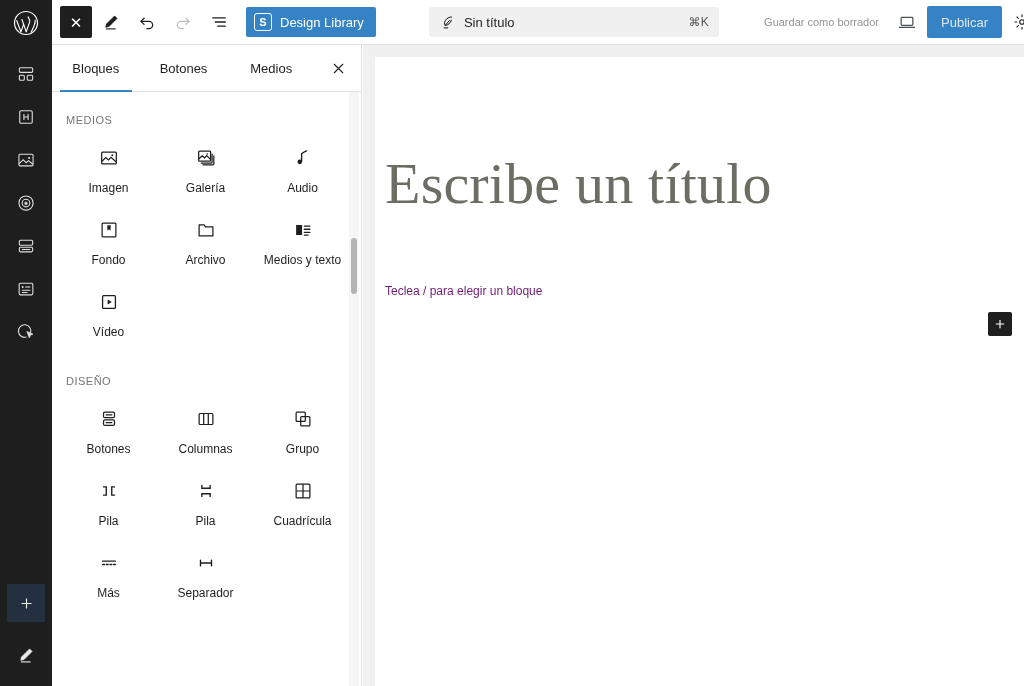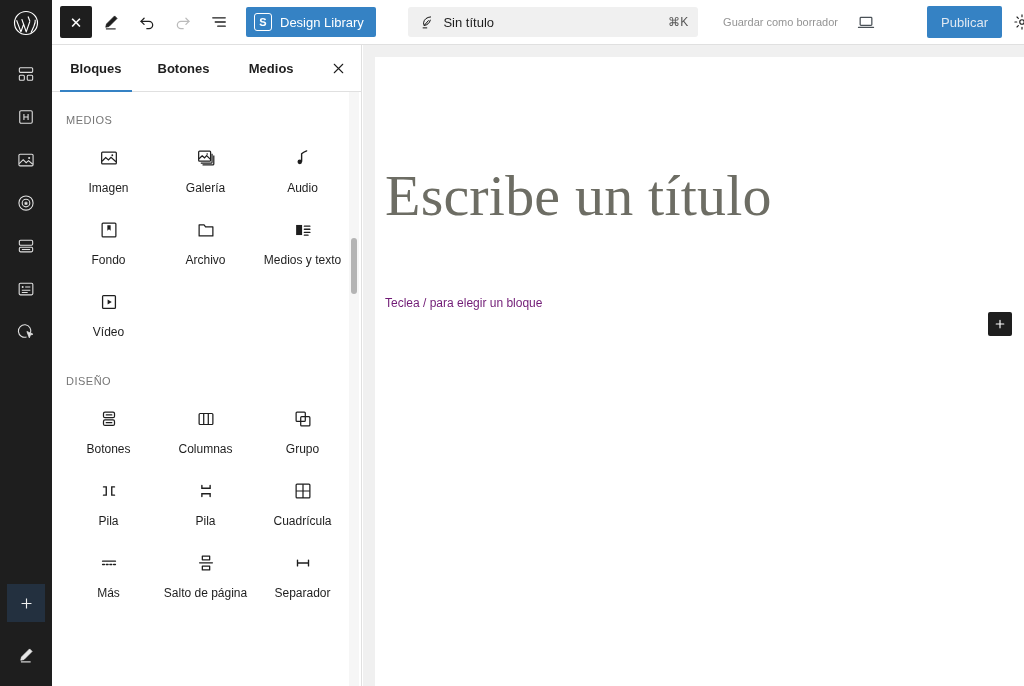"Publicar" .publish-btn { margin-left: 41px -> none }
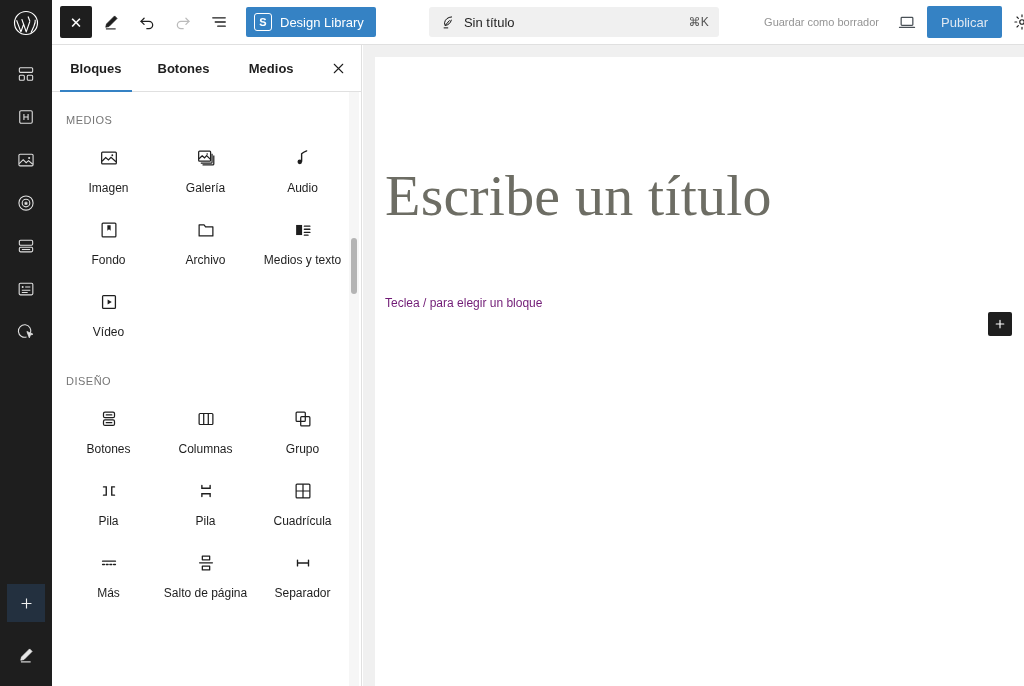"Bloques" .tab { font-weight: 700 -> 400 }
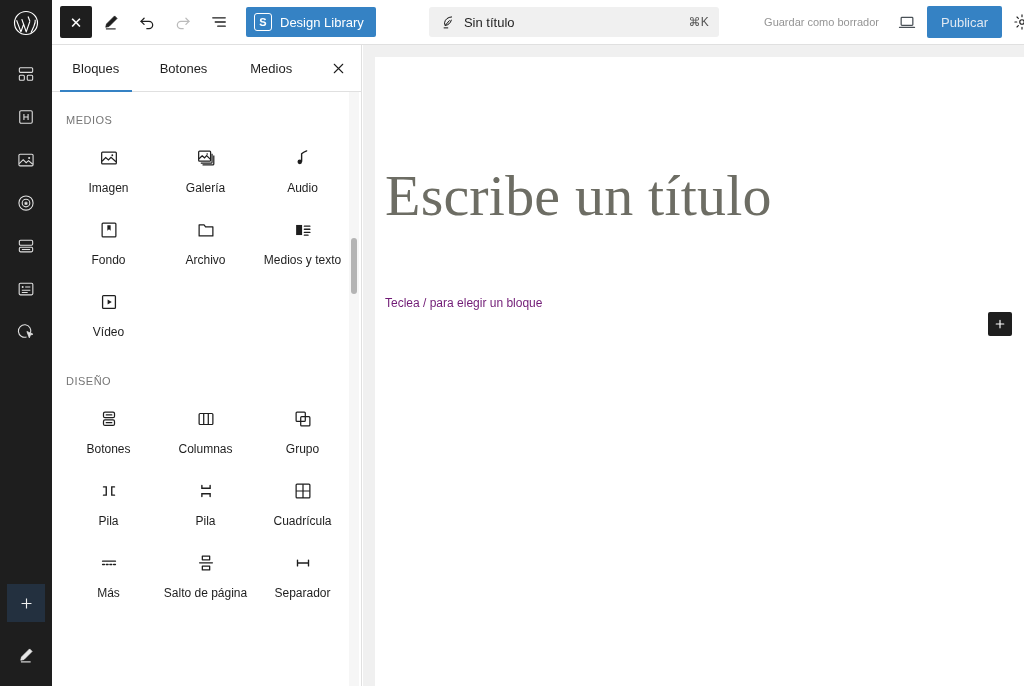"Escribe un título" .post-title { margin-top: 12px -> none }
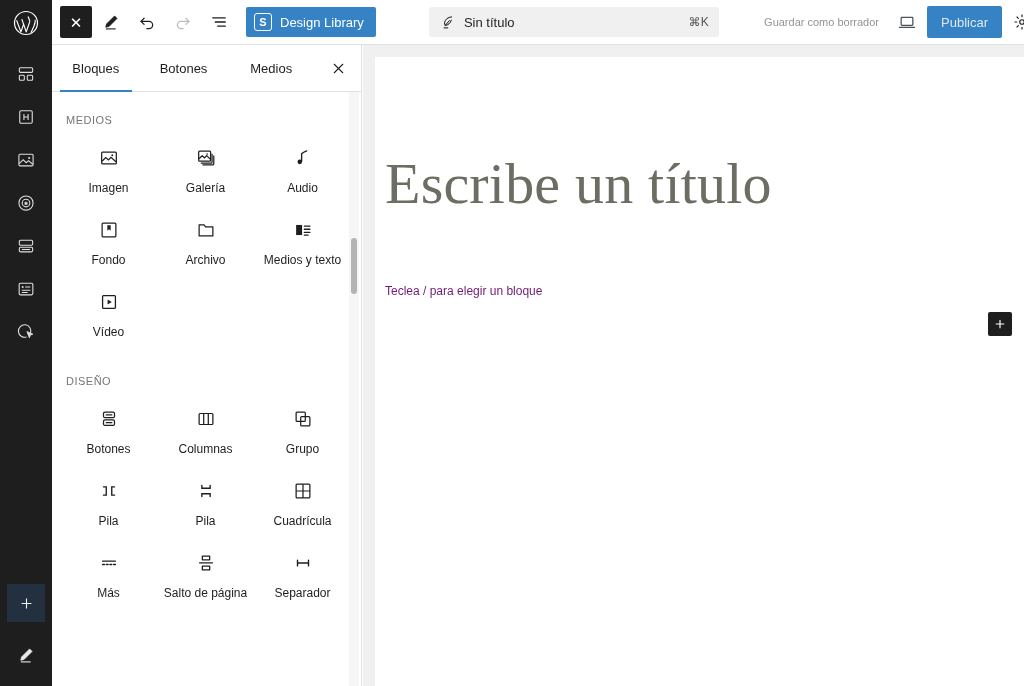"Salto de página" div.block-item { html: <div> <span> <svg> <path></path> <path></path> <path></path> </svg> </span> <span>Salto de página</span> </div> -> none }
